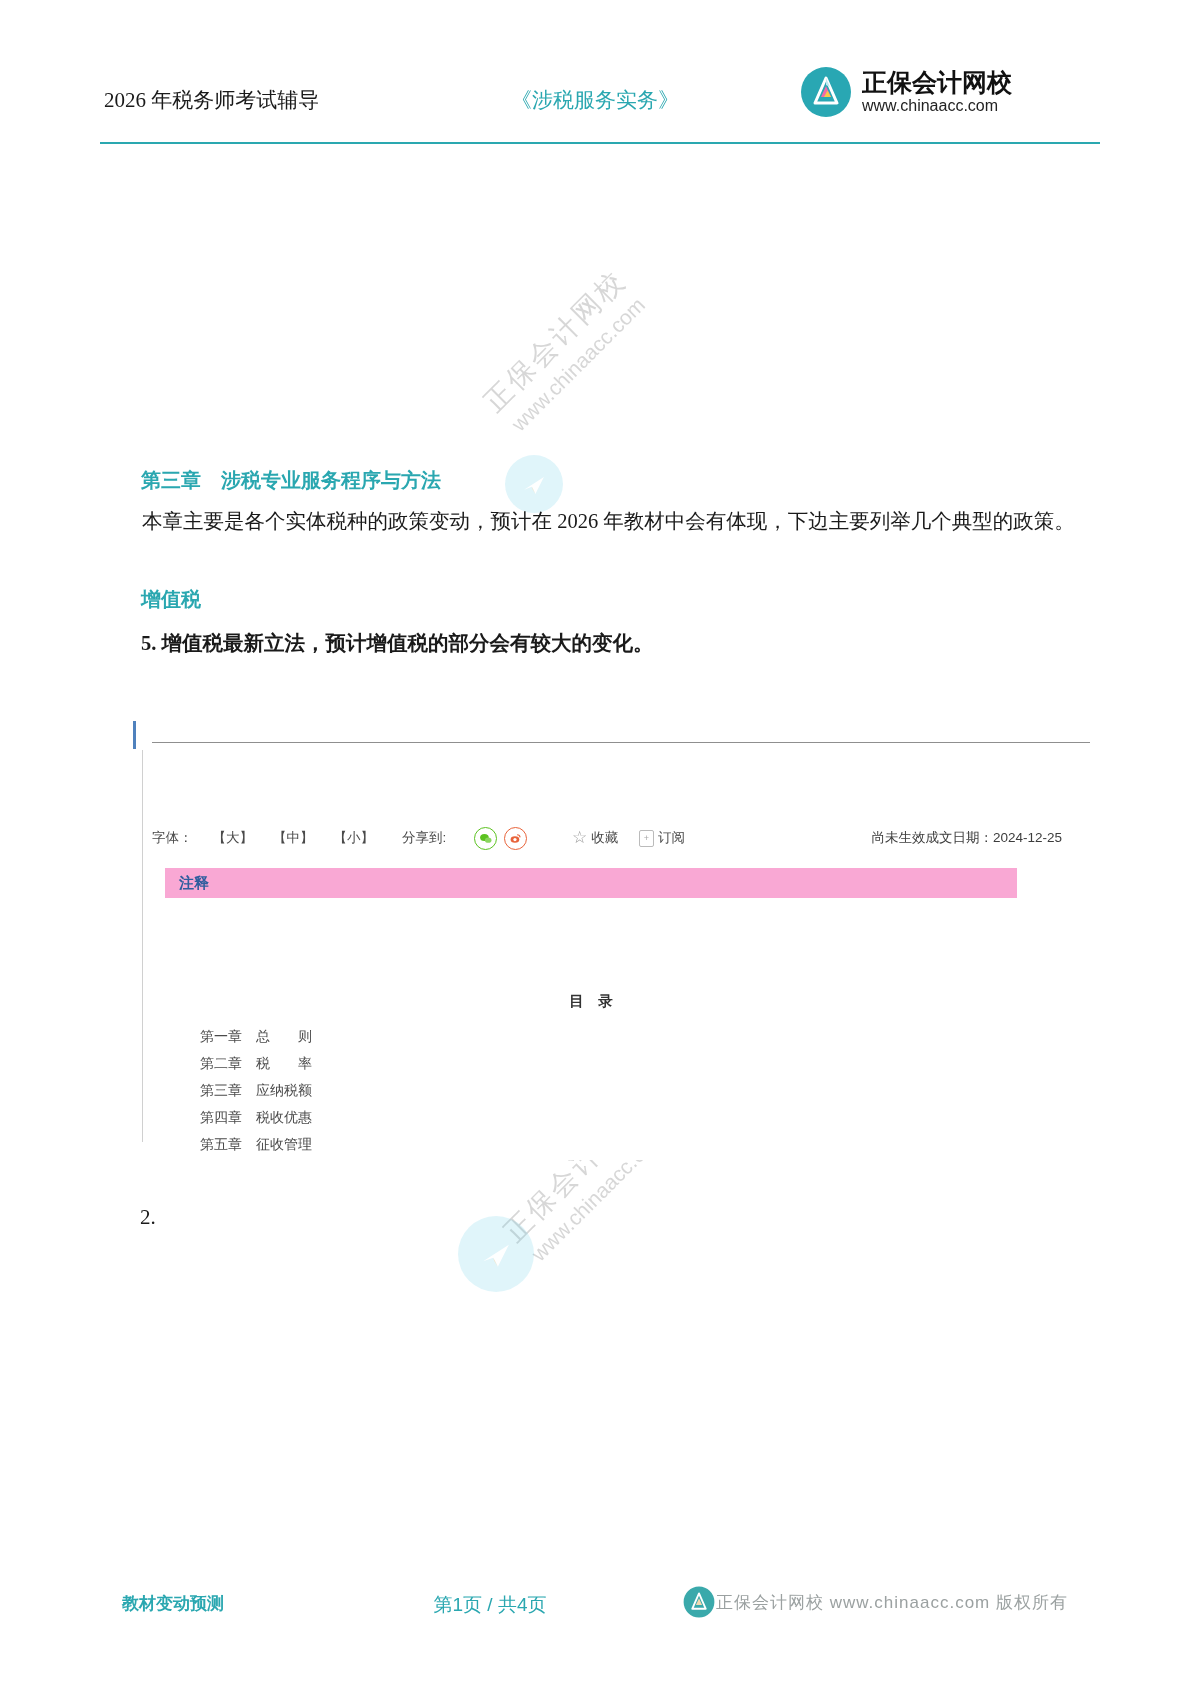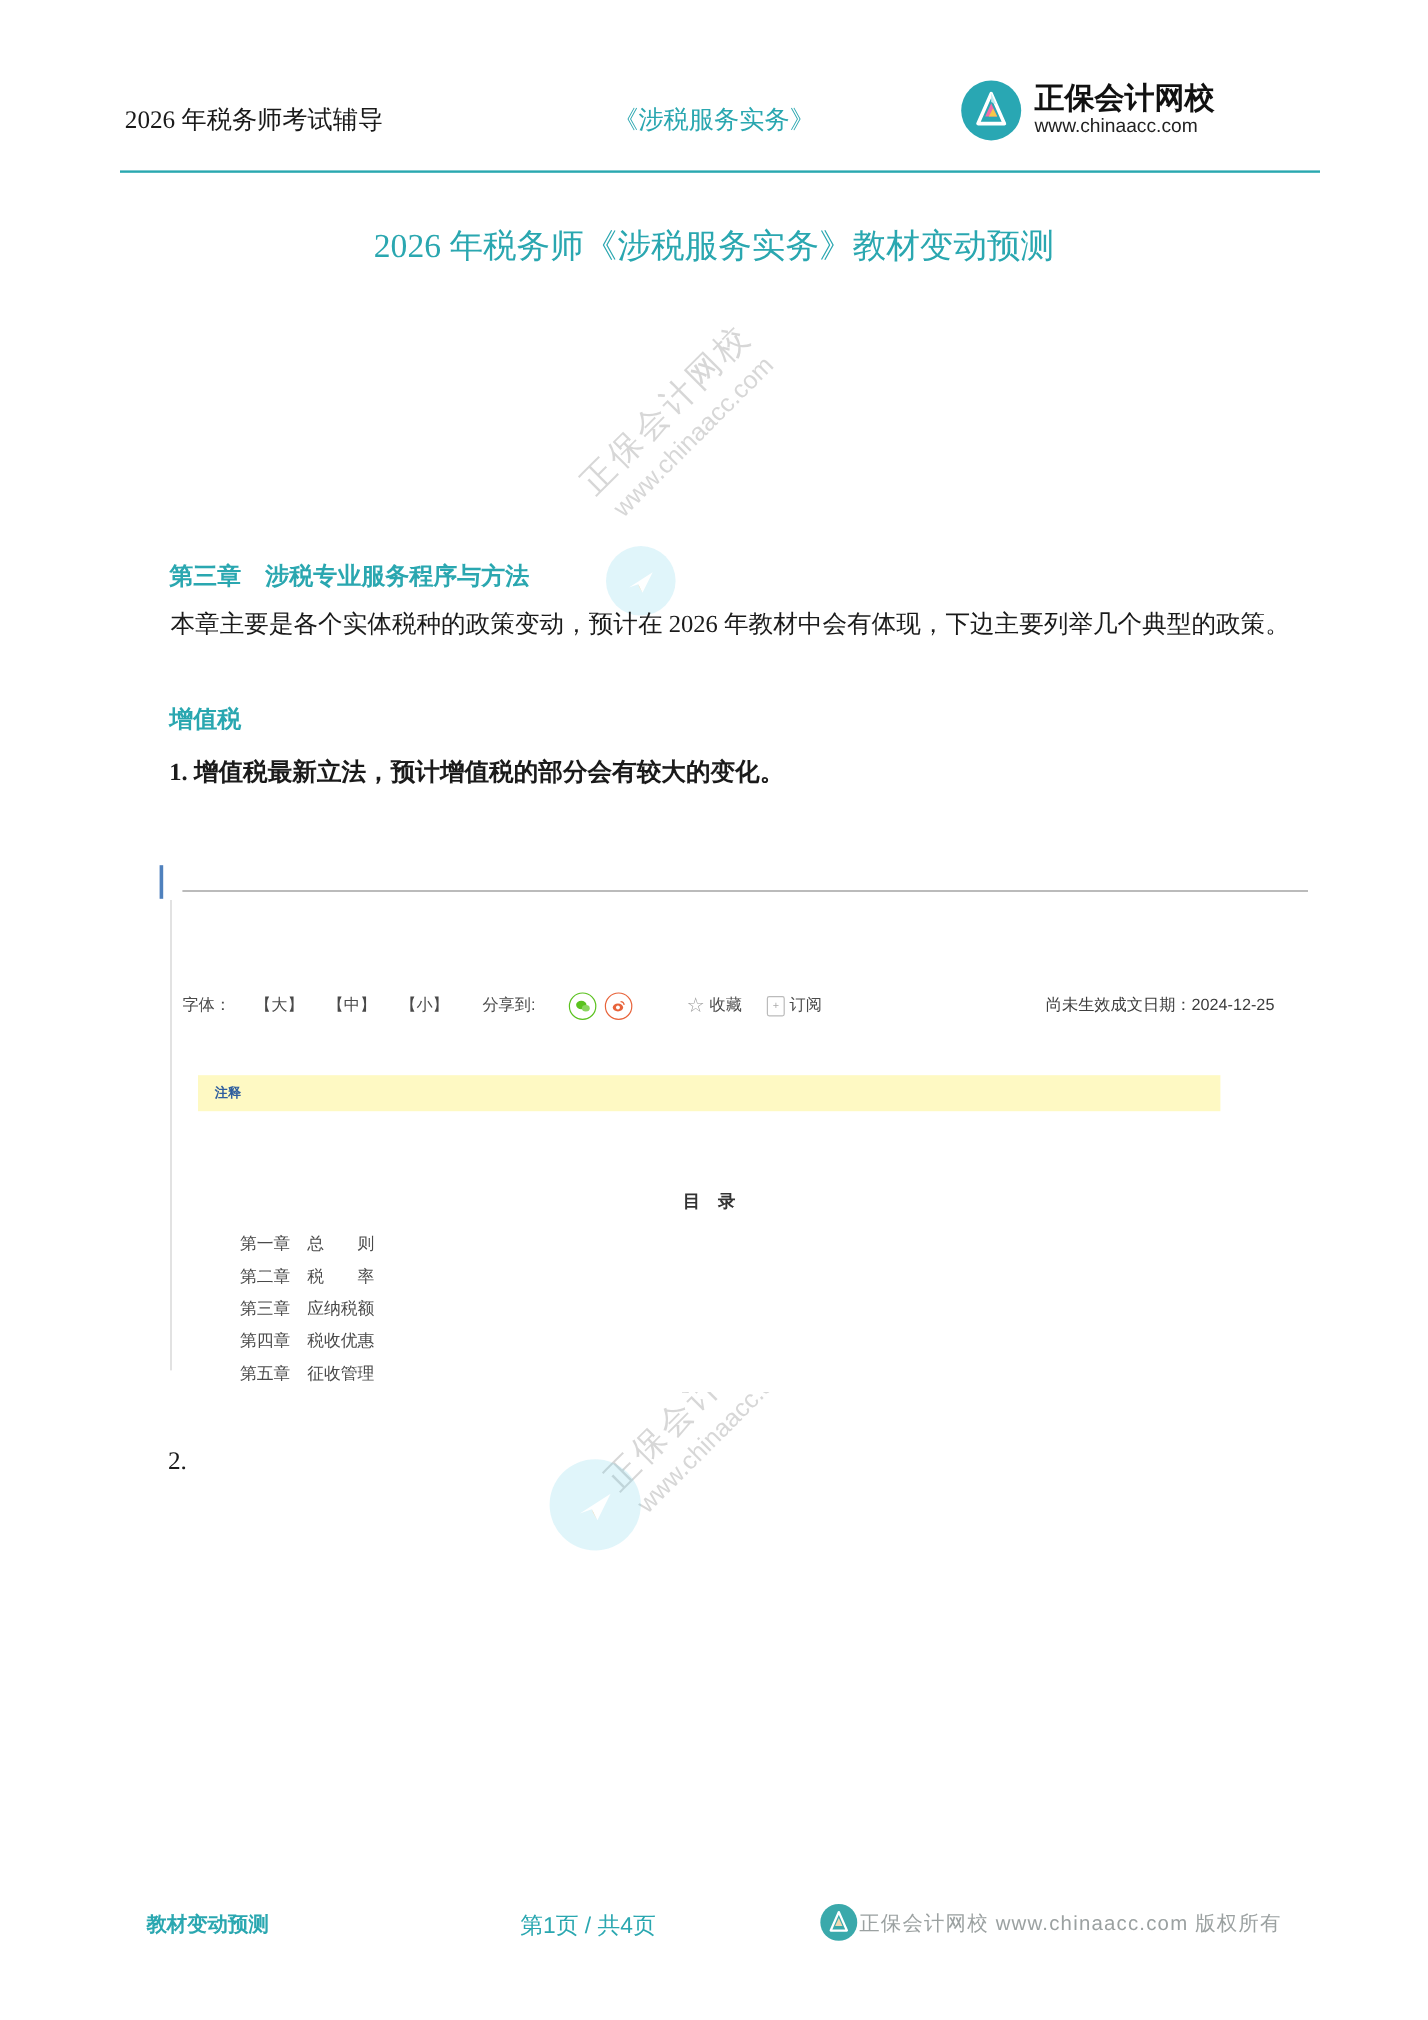"2026 年税务师《涉税服务实务》教材变动预测" div.doc-title { html: <div>2026 年税务师《涉税服务实务》教材变动预测</div> -> none }
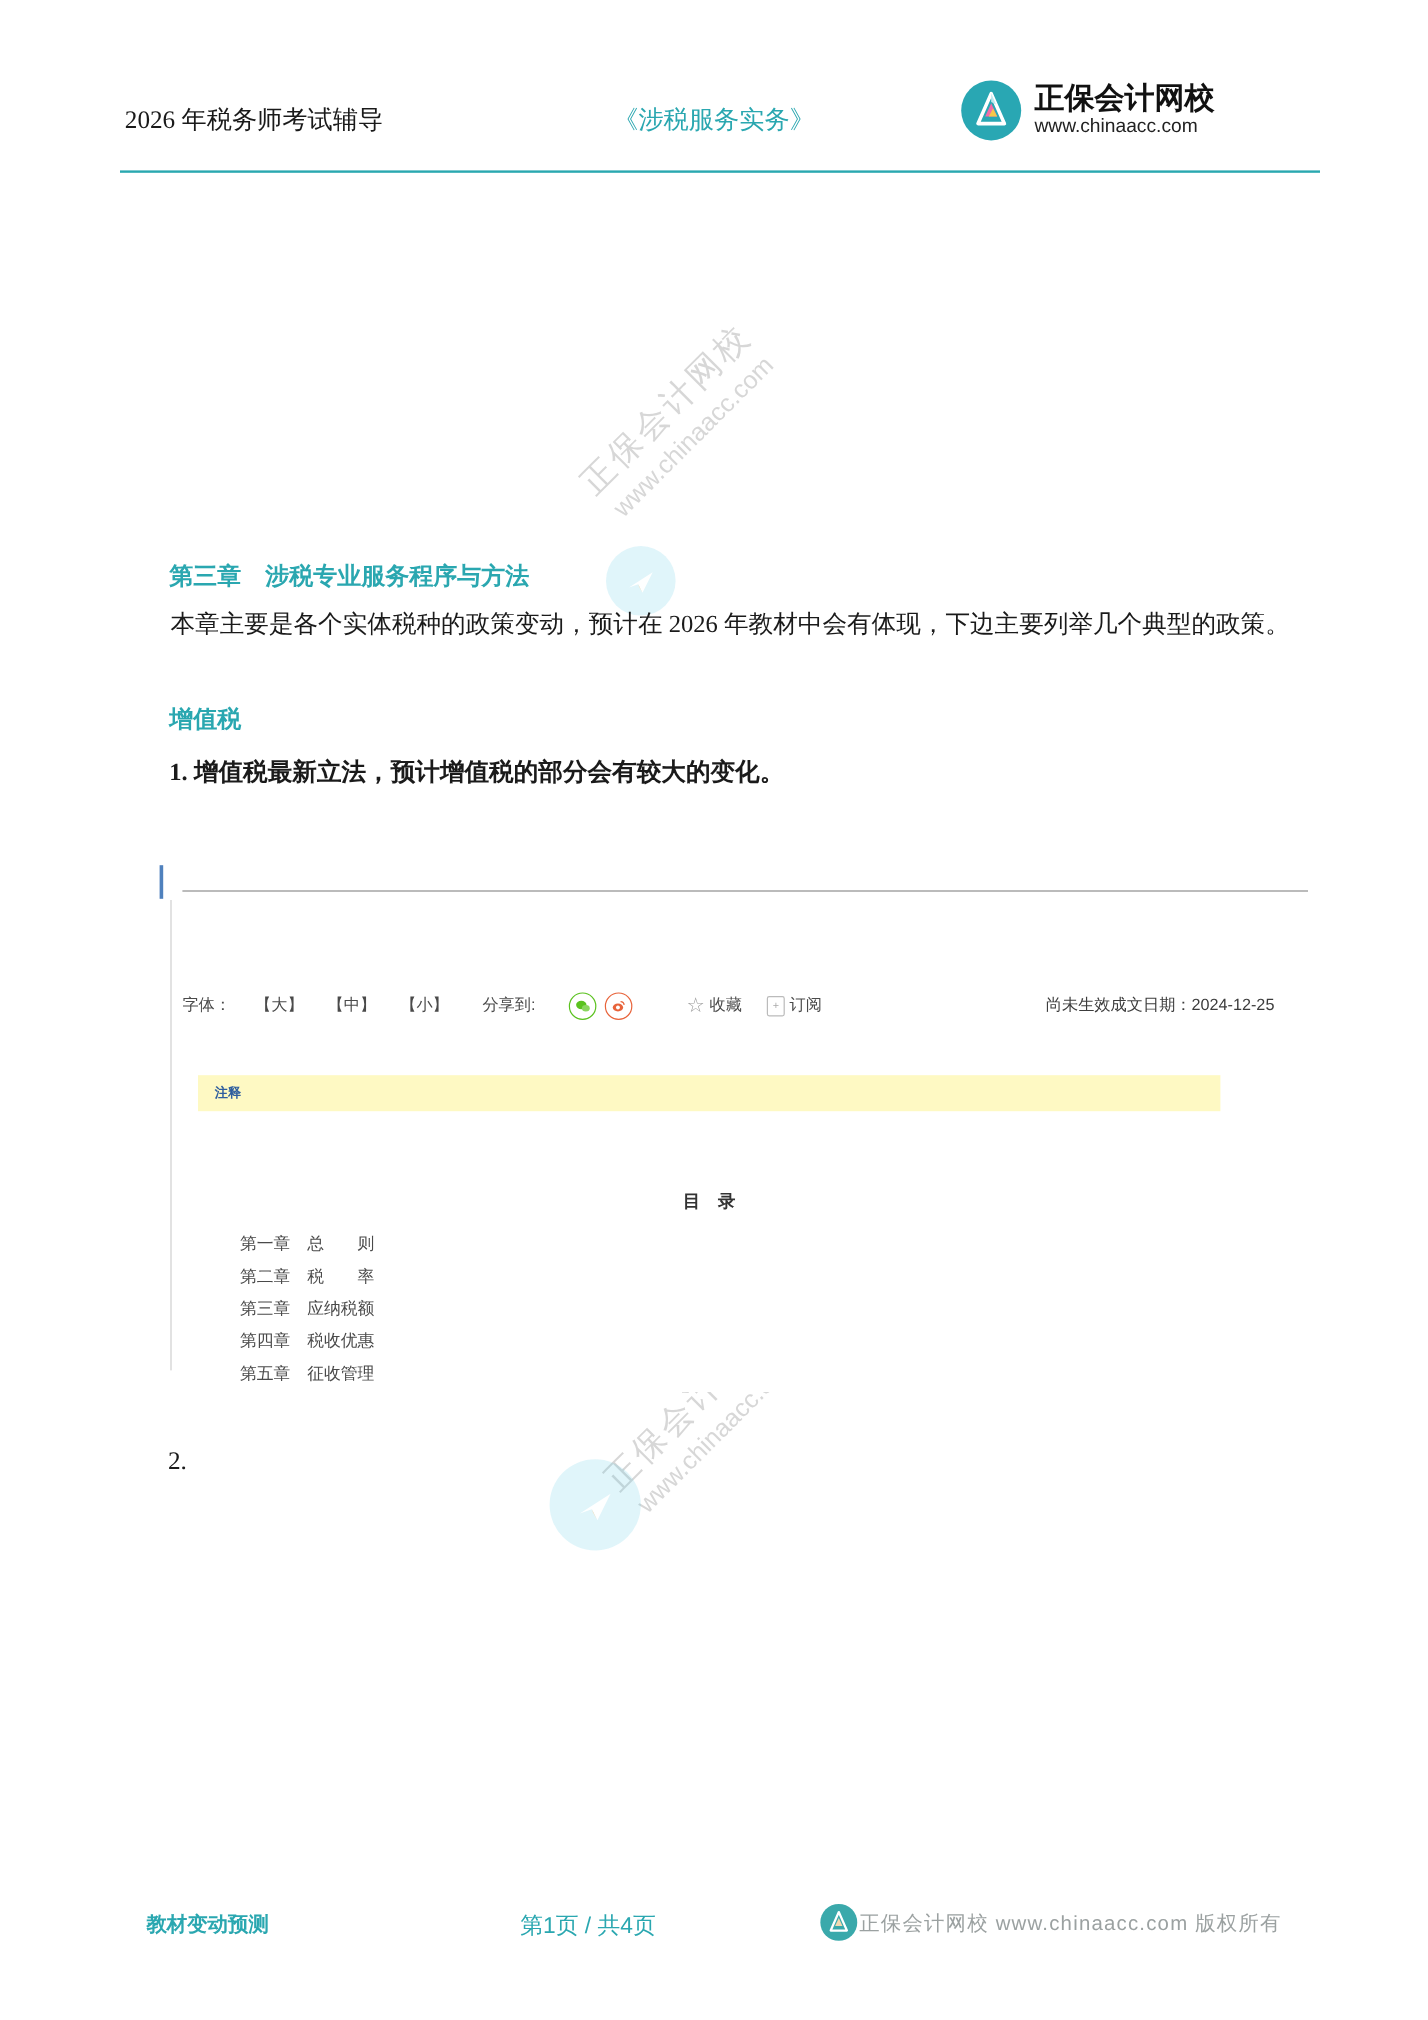"1. 增值税最新立法，预计增值税的部分会有较大的变化。" div.blk { text: 1 -> 5 }
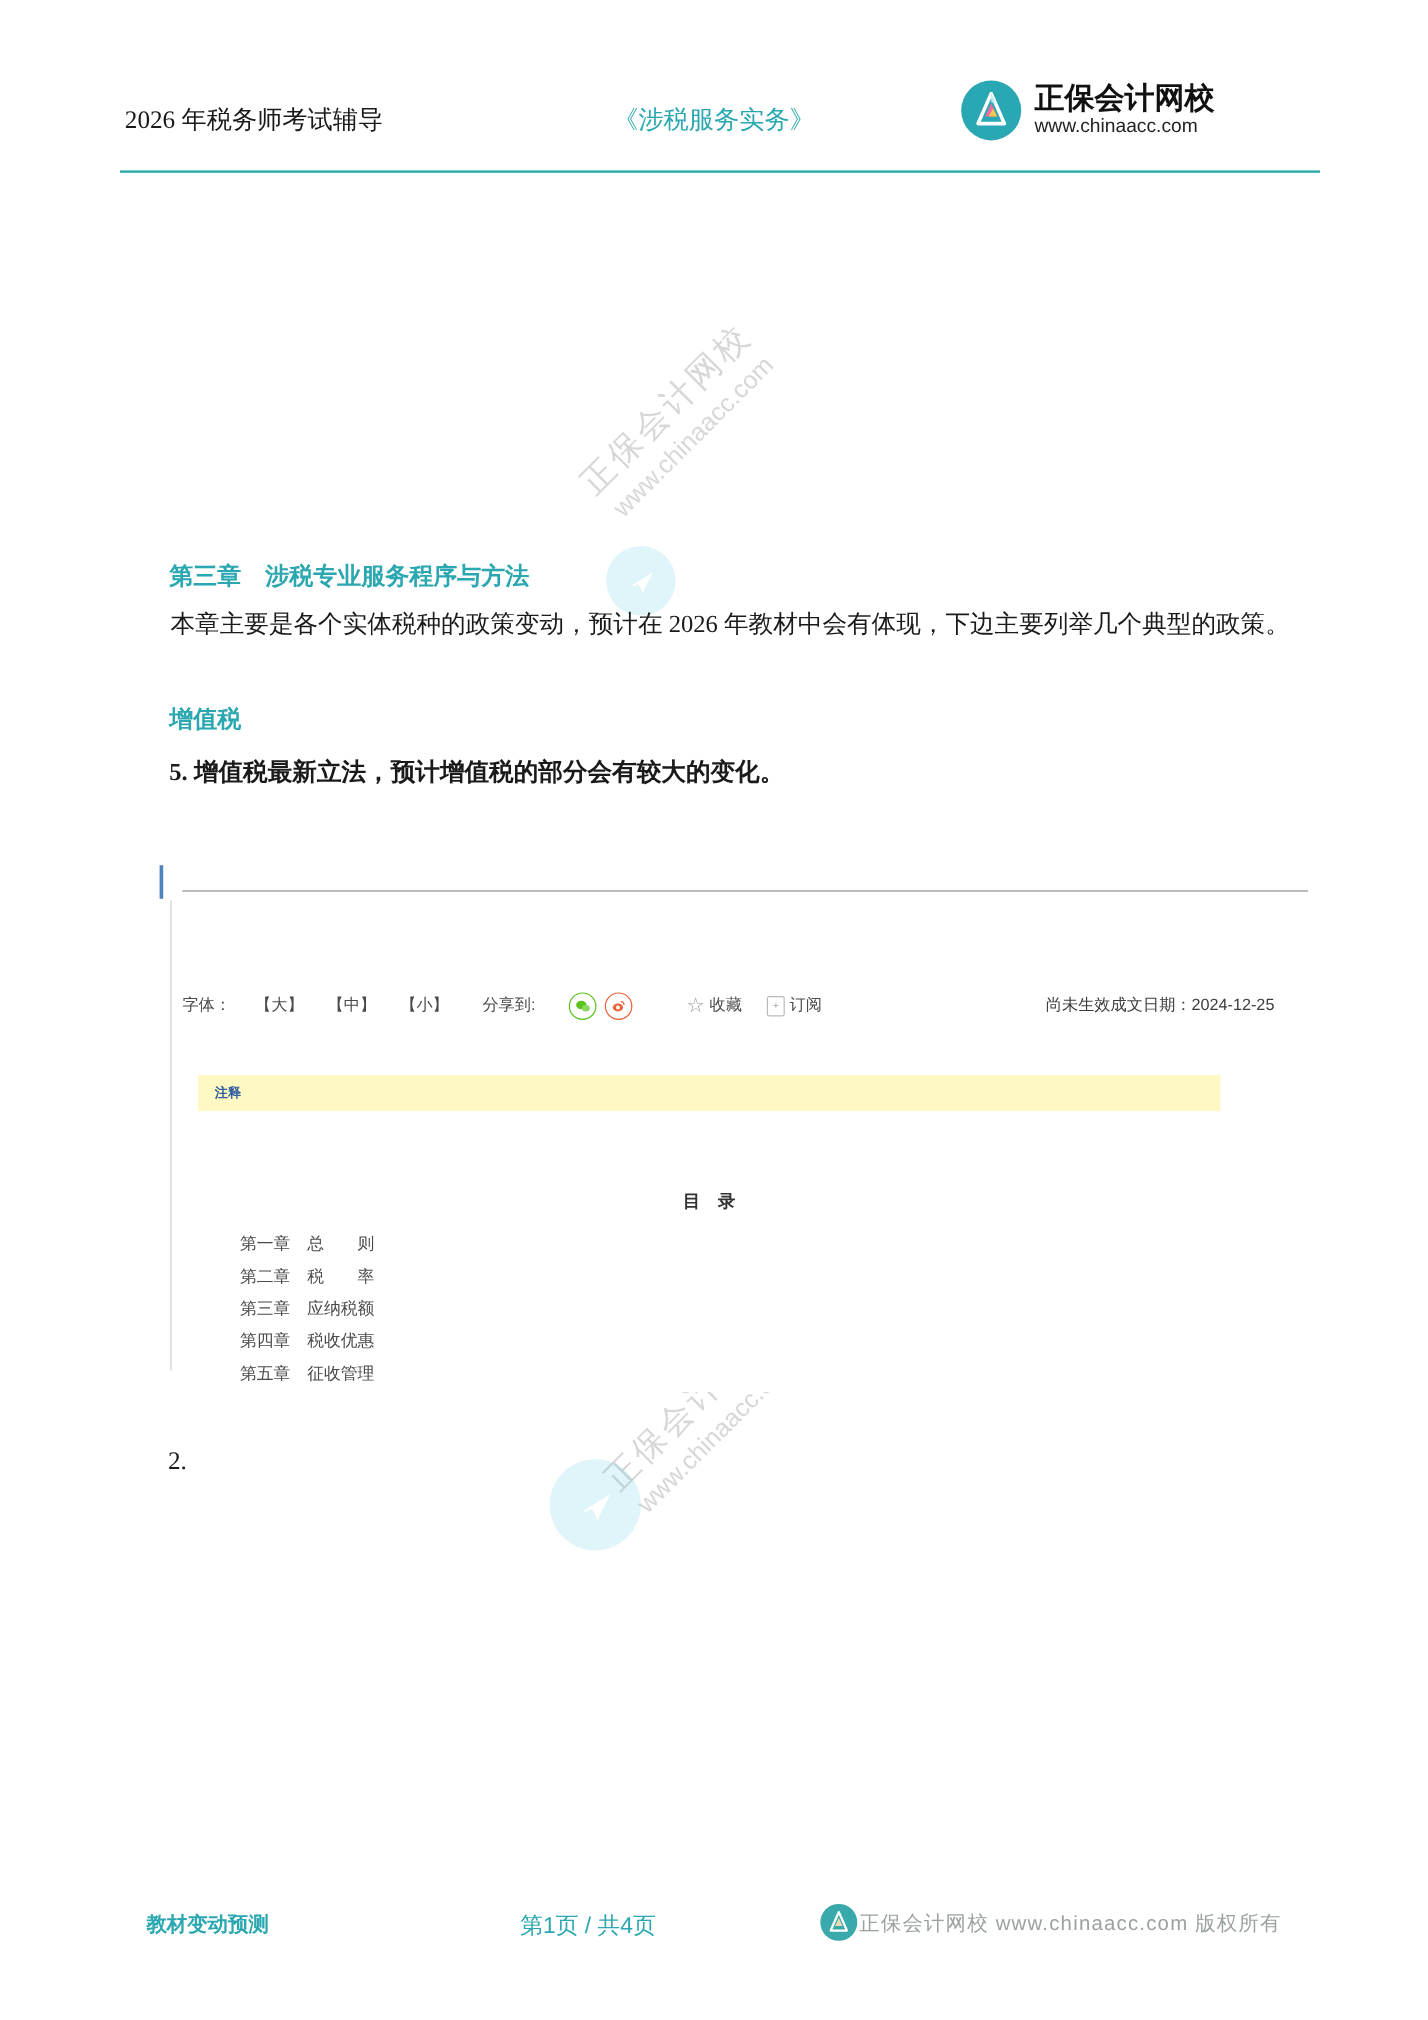"注释" .note-hd { background: #fef9c3 -> #f9a8d4; font-size: 11px -> 15px; margin-top: 28px -> none }
